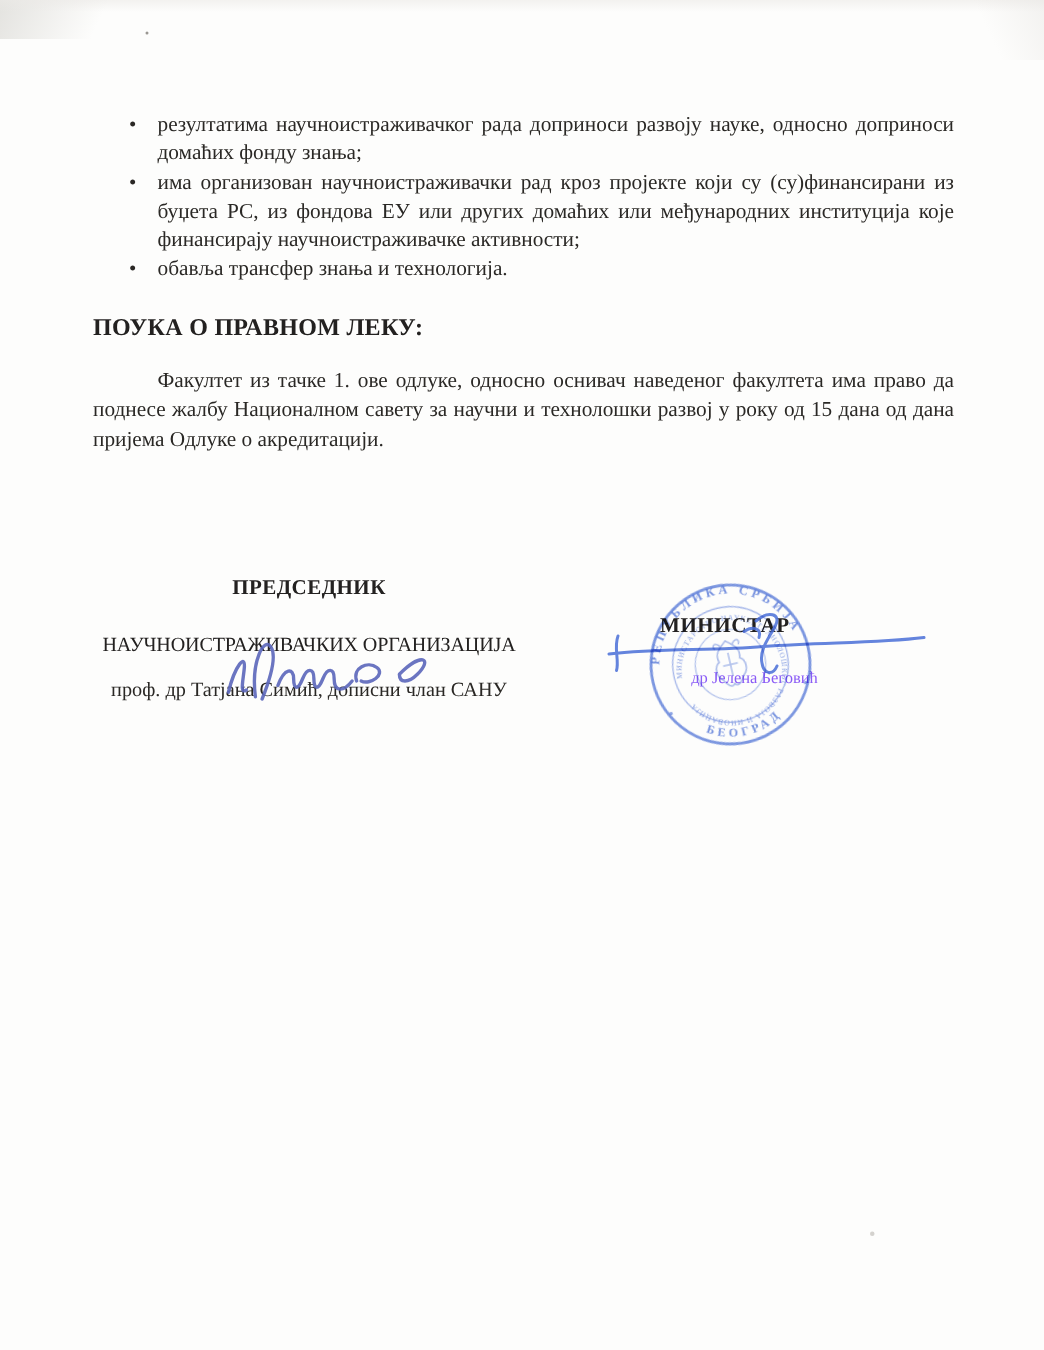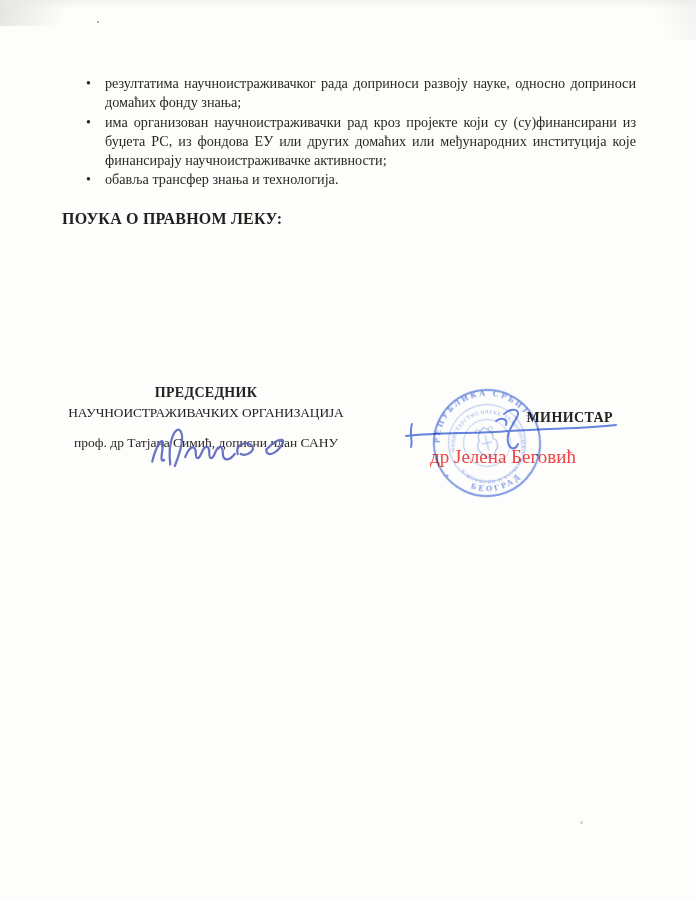"Факултет из тачке 1. ове" p.para { html: none -> <p>Факултет из тачке 1. ове одлуке, односно оснивач наведеног факултета има право да поднесе жалбу Националном савету за научни и технолошки развој у року од 15 дана од дана пријема Одлуке о акредитацији.</p> }
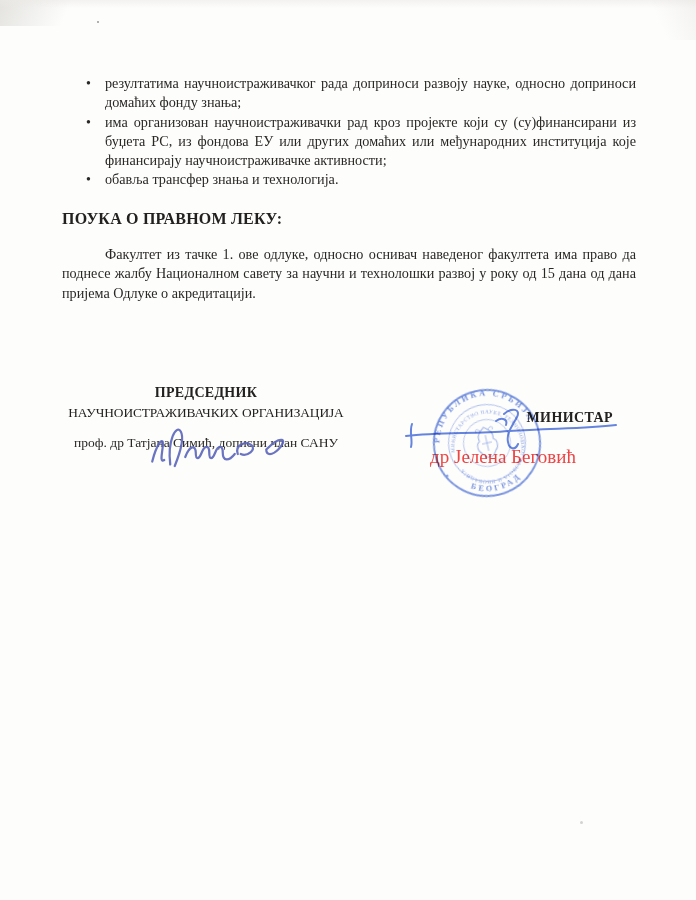"ПРЕДСЕДНИК" .sig-left .t1 { margin-bottom: 3px -> 20px }
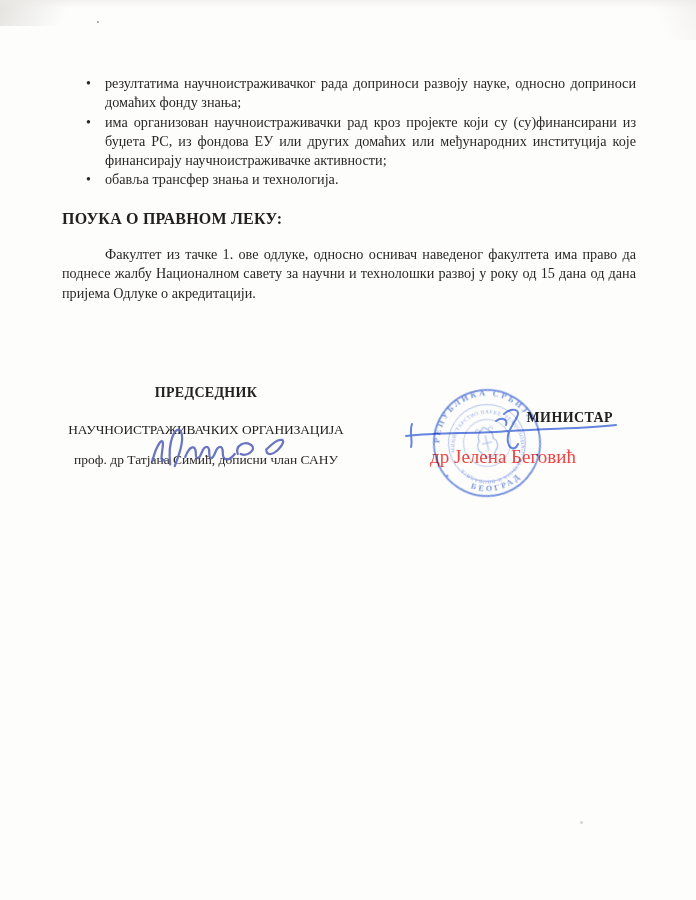"МИНИСТАР" .minister-title { padding-left: 43px -> none; text-align: right -> left }
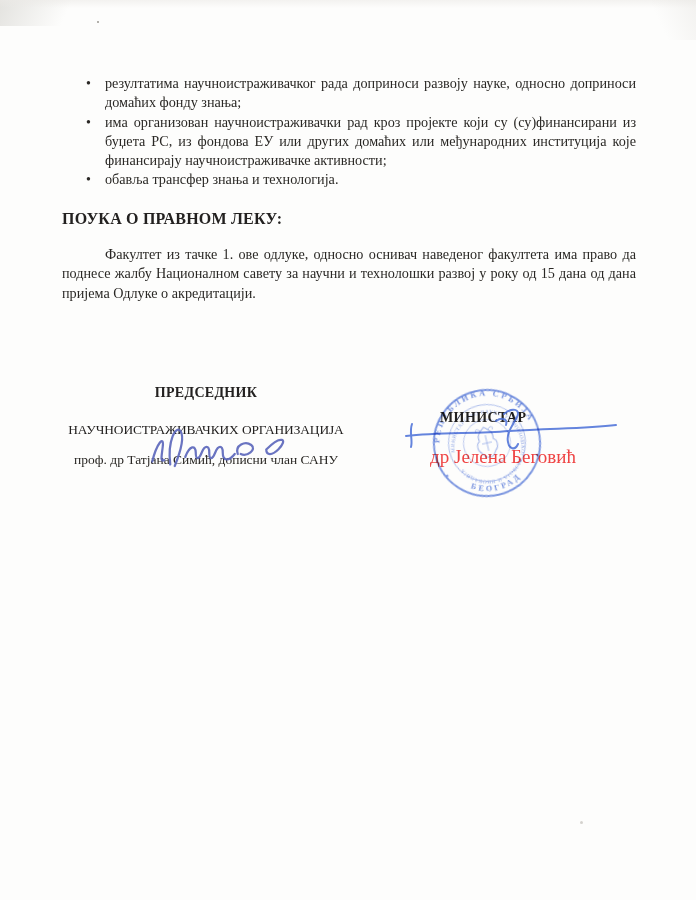"др Јелена Беговић" .minister-name { color: #ef4444 -> #8b5cf6; font-size: 19px -> 11px }
